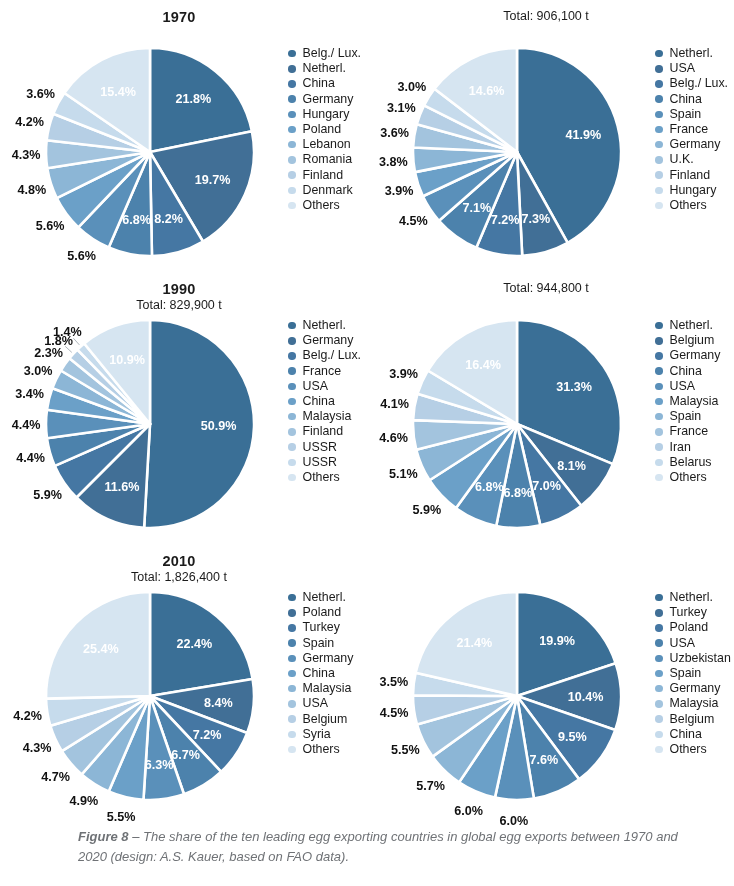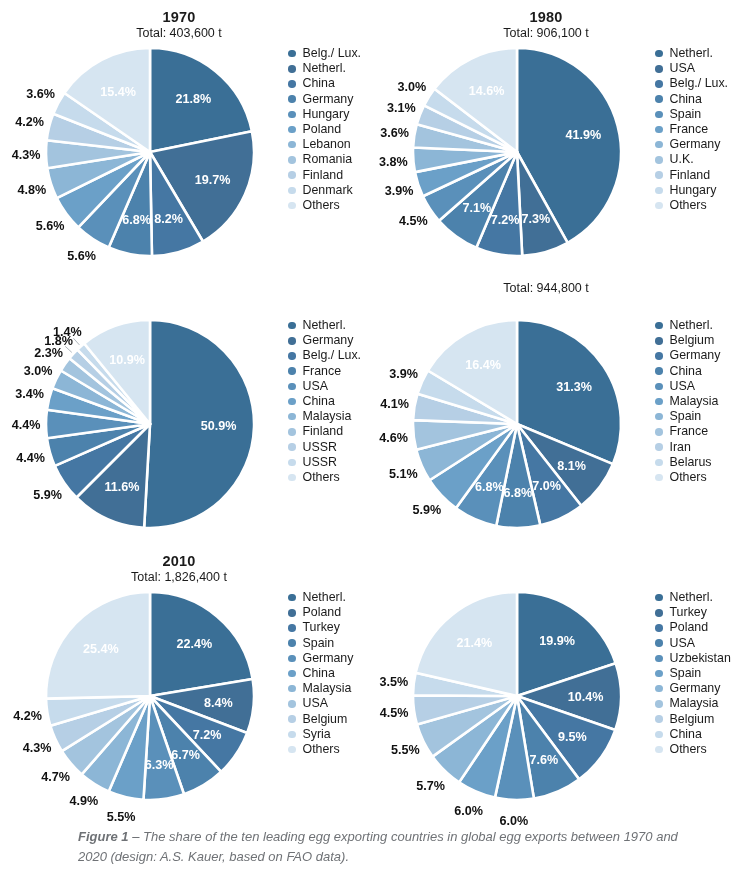"1980" div.chart-year { html: <div>1980</div> -> none }
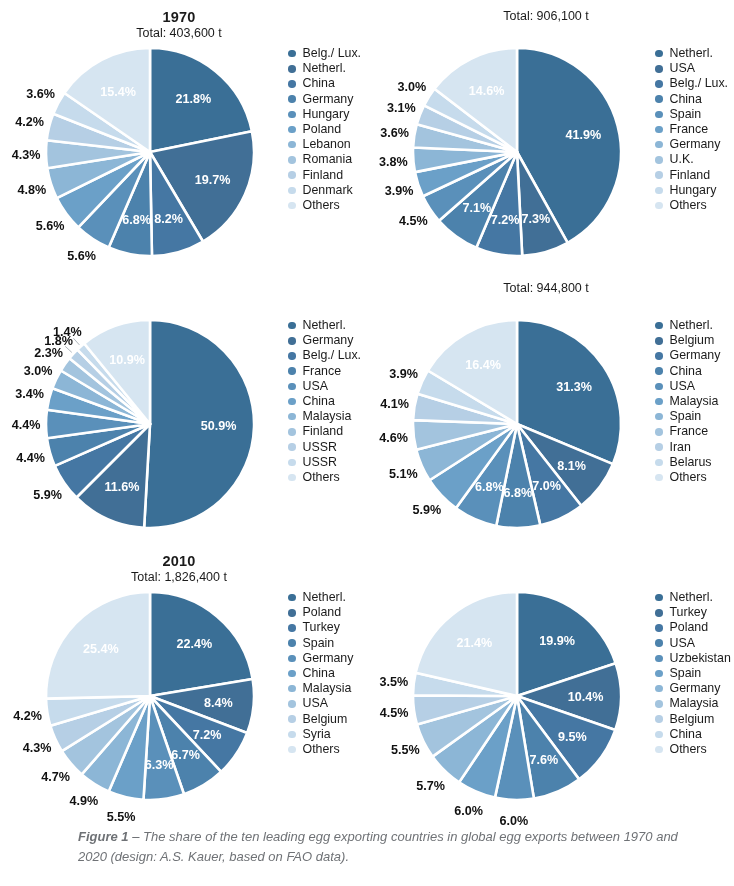"Total: 403,600 t" div.chart-total { html: <div>Total: 403,600 t</div> -> none }
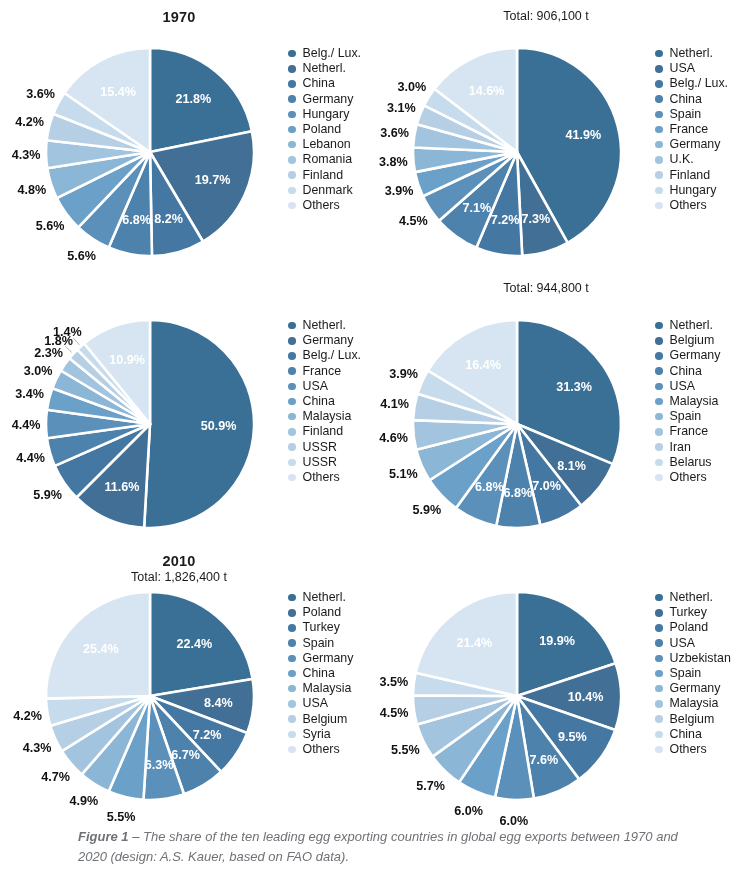"1990" div.chart-title-block { html: none -> <div> <div>1990</div> <div>Total: 829,900 t</div> </div> }
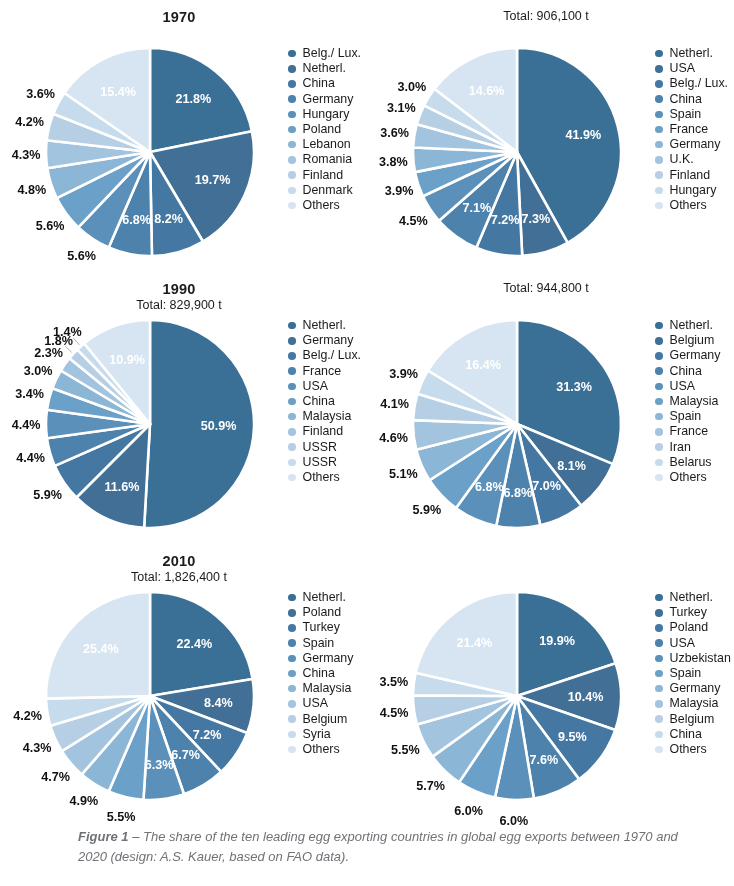"Figure 1" b { text: 1 -> 8 }
